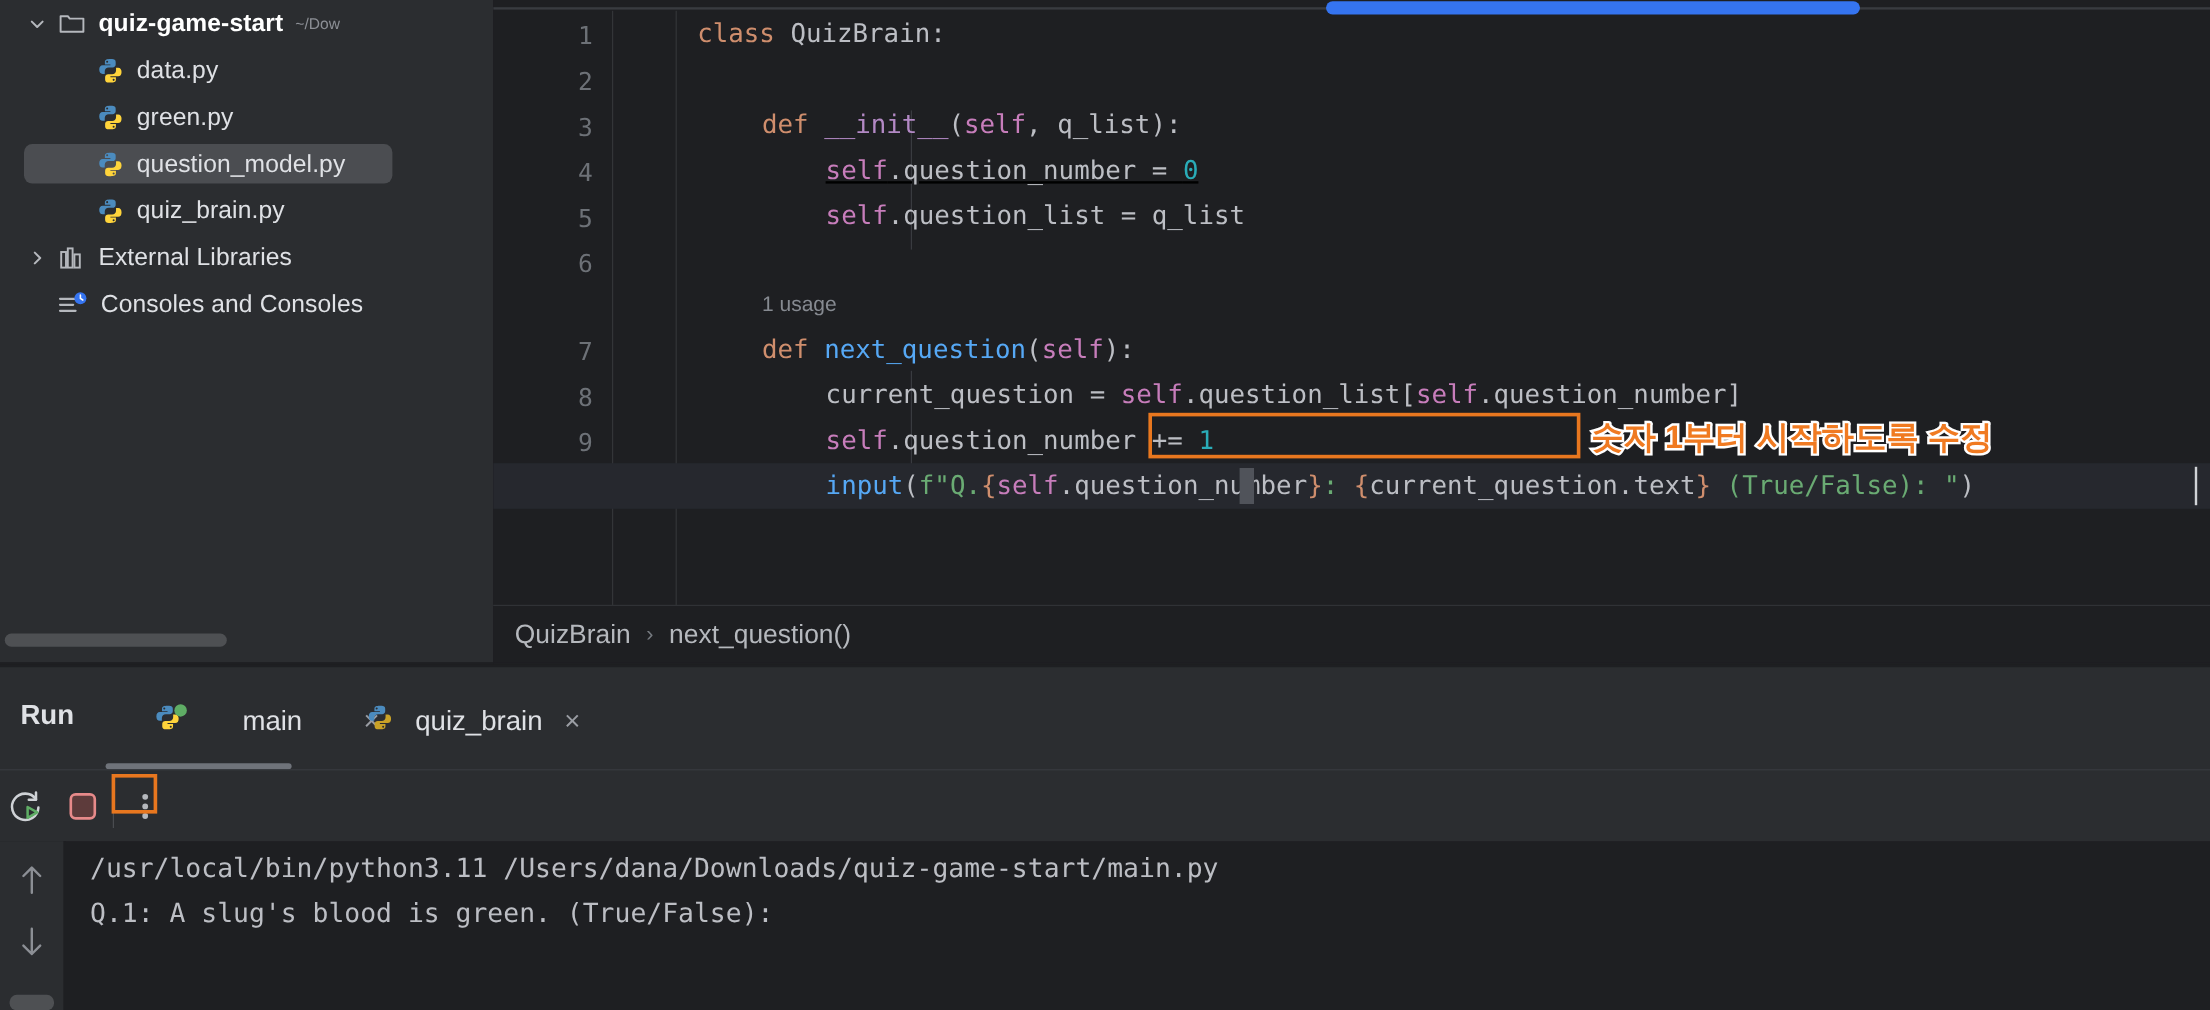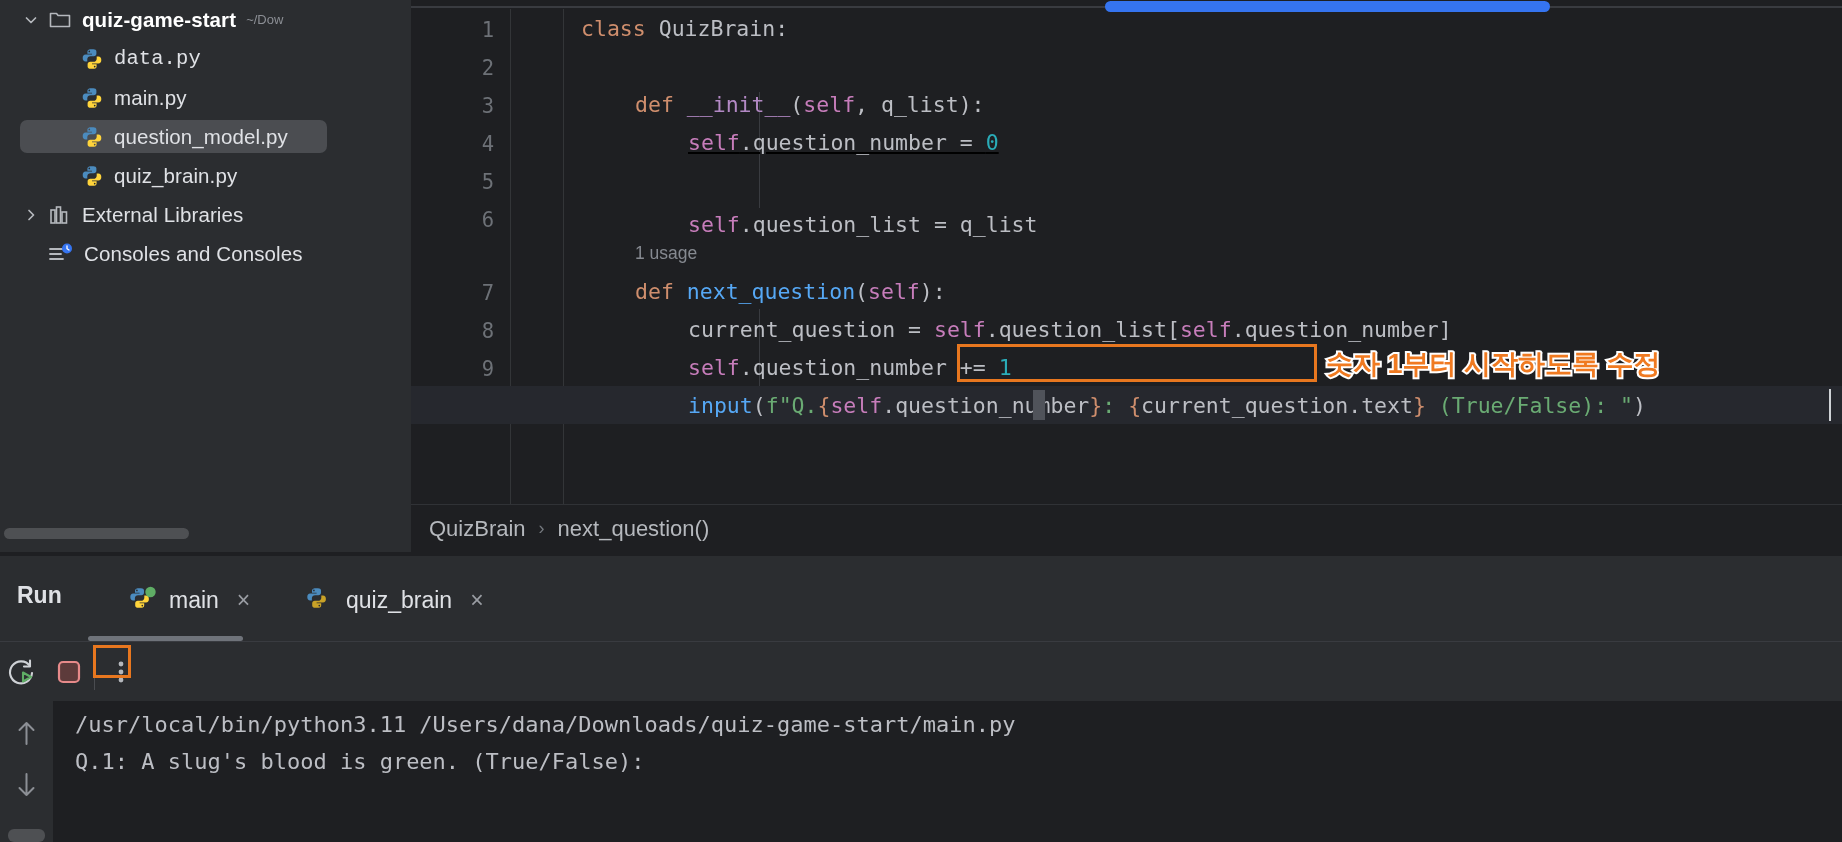"data.py" div.tree-row { font-family: Liberation Mono, monospace -> none }
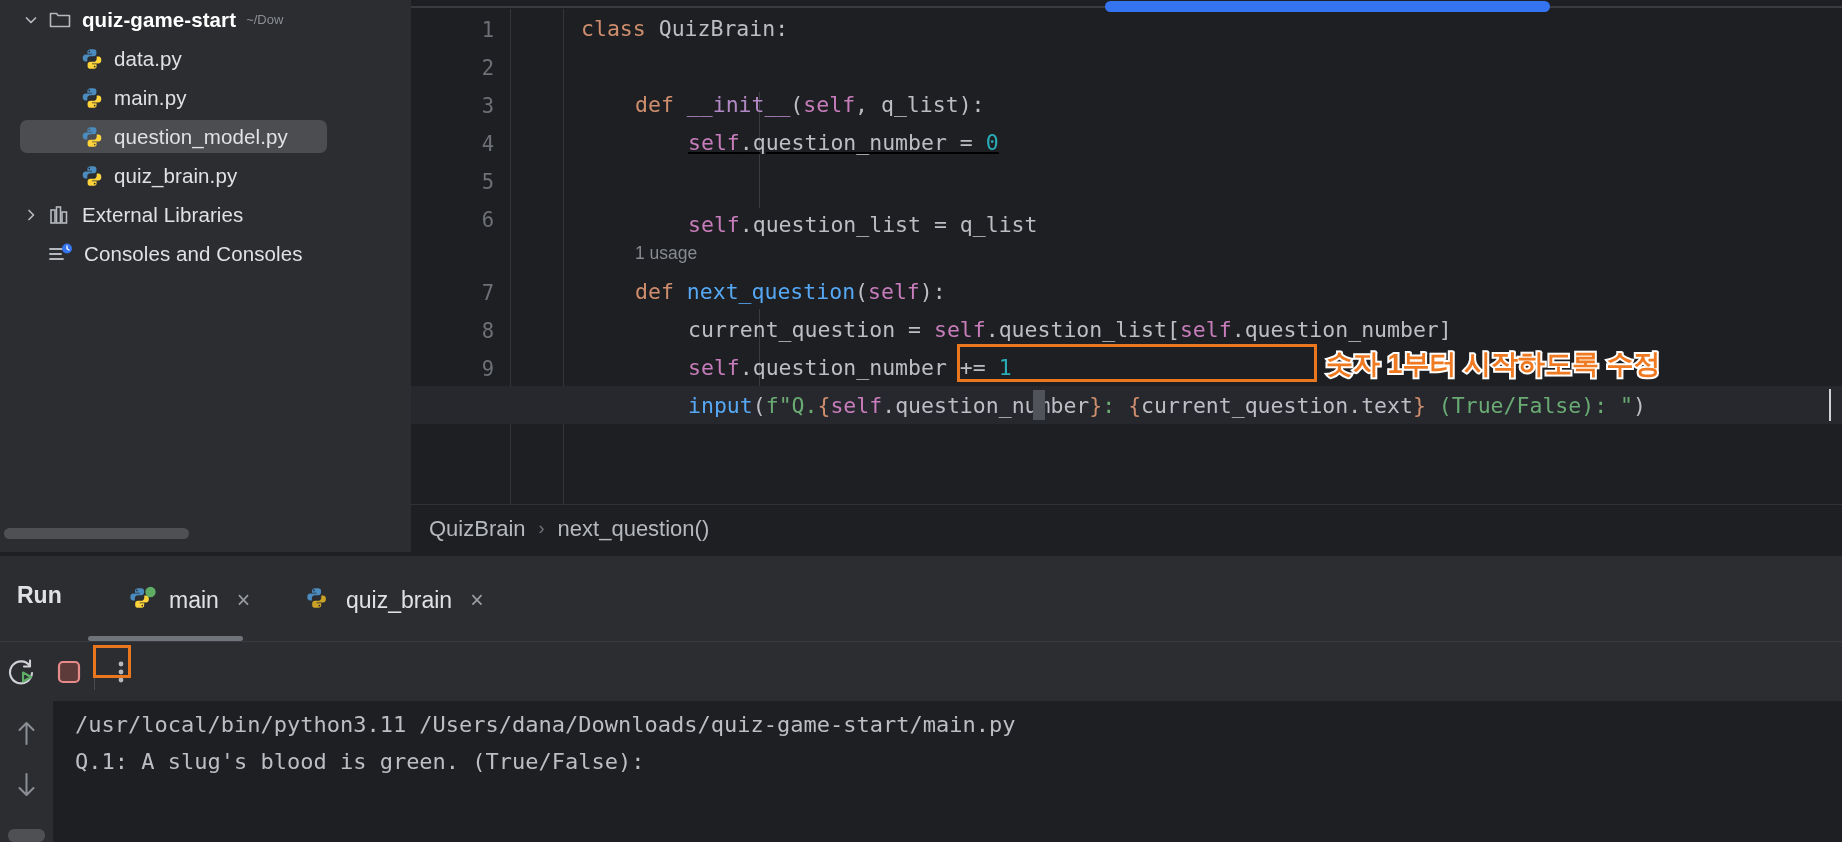"main.py" span.tree-label { text: main.py -> green.py }
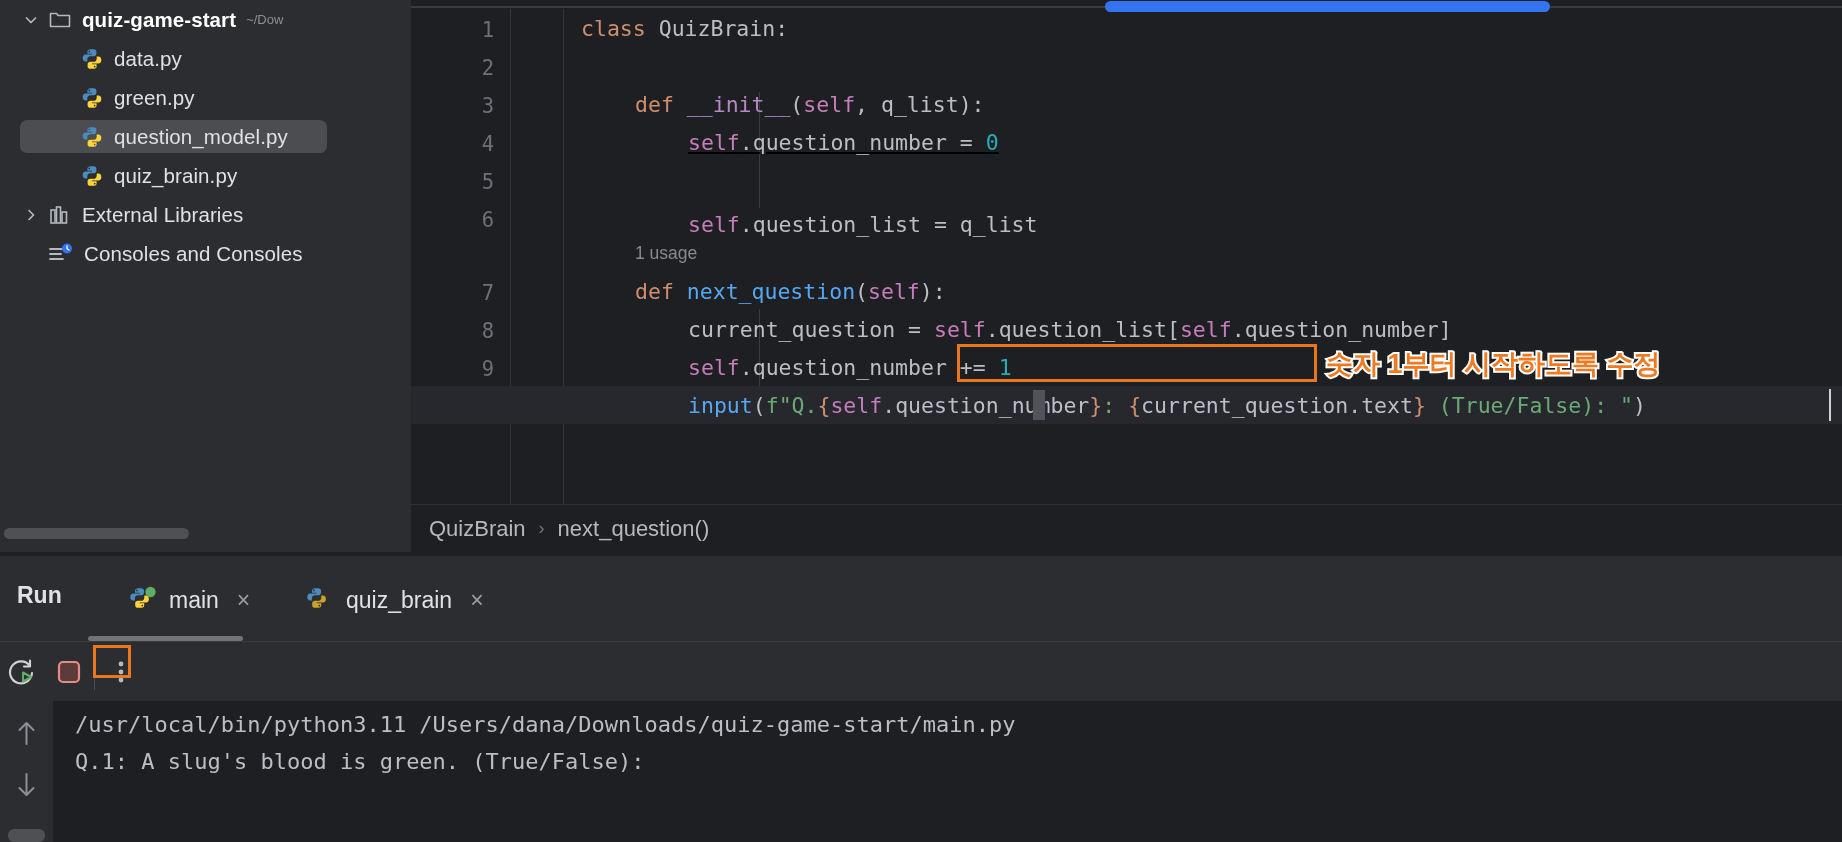"self.question_list = q_list" div.cline { margin-top: 44px -> none }
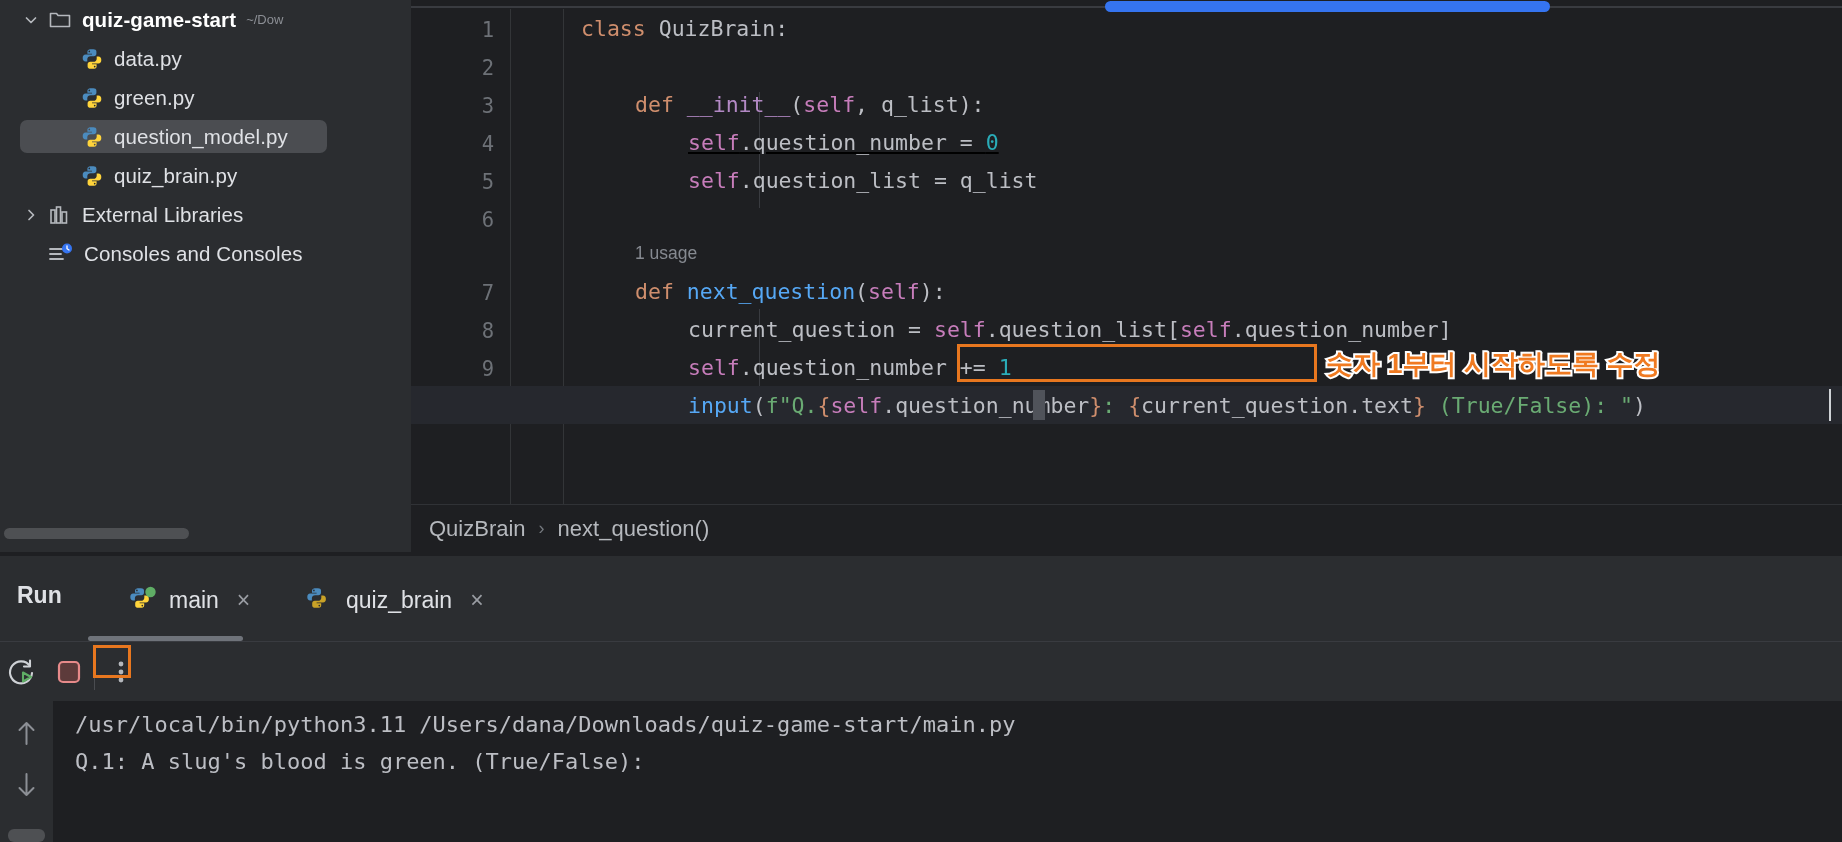"main" div.runtab { gap: none -> 33px }
